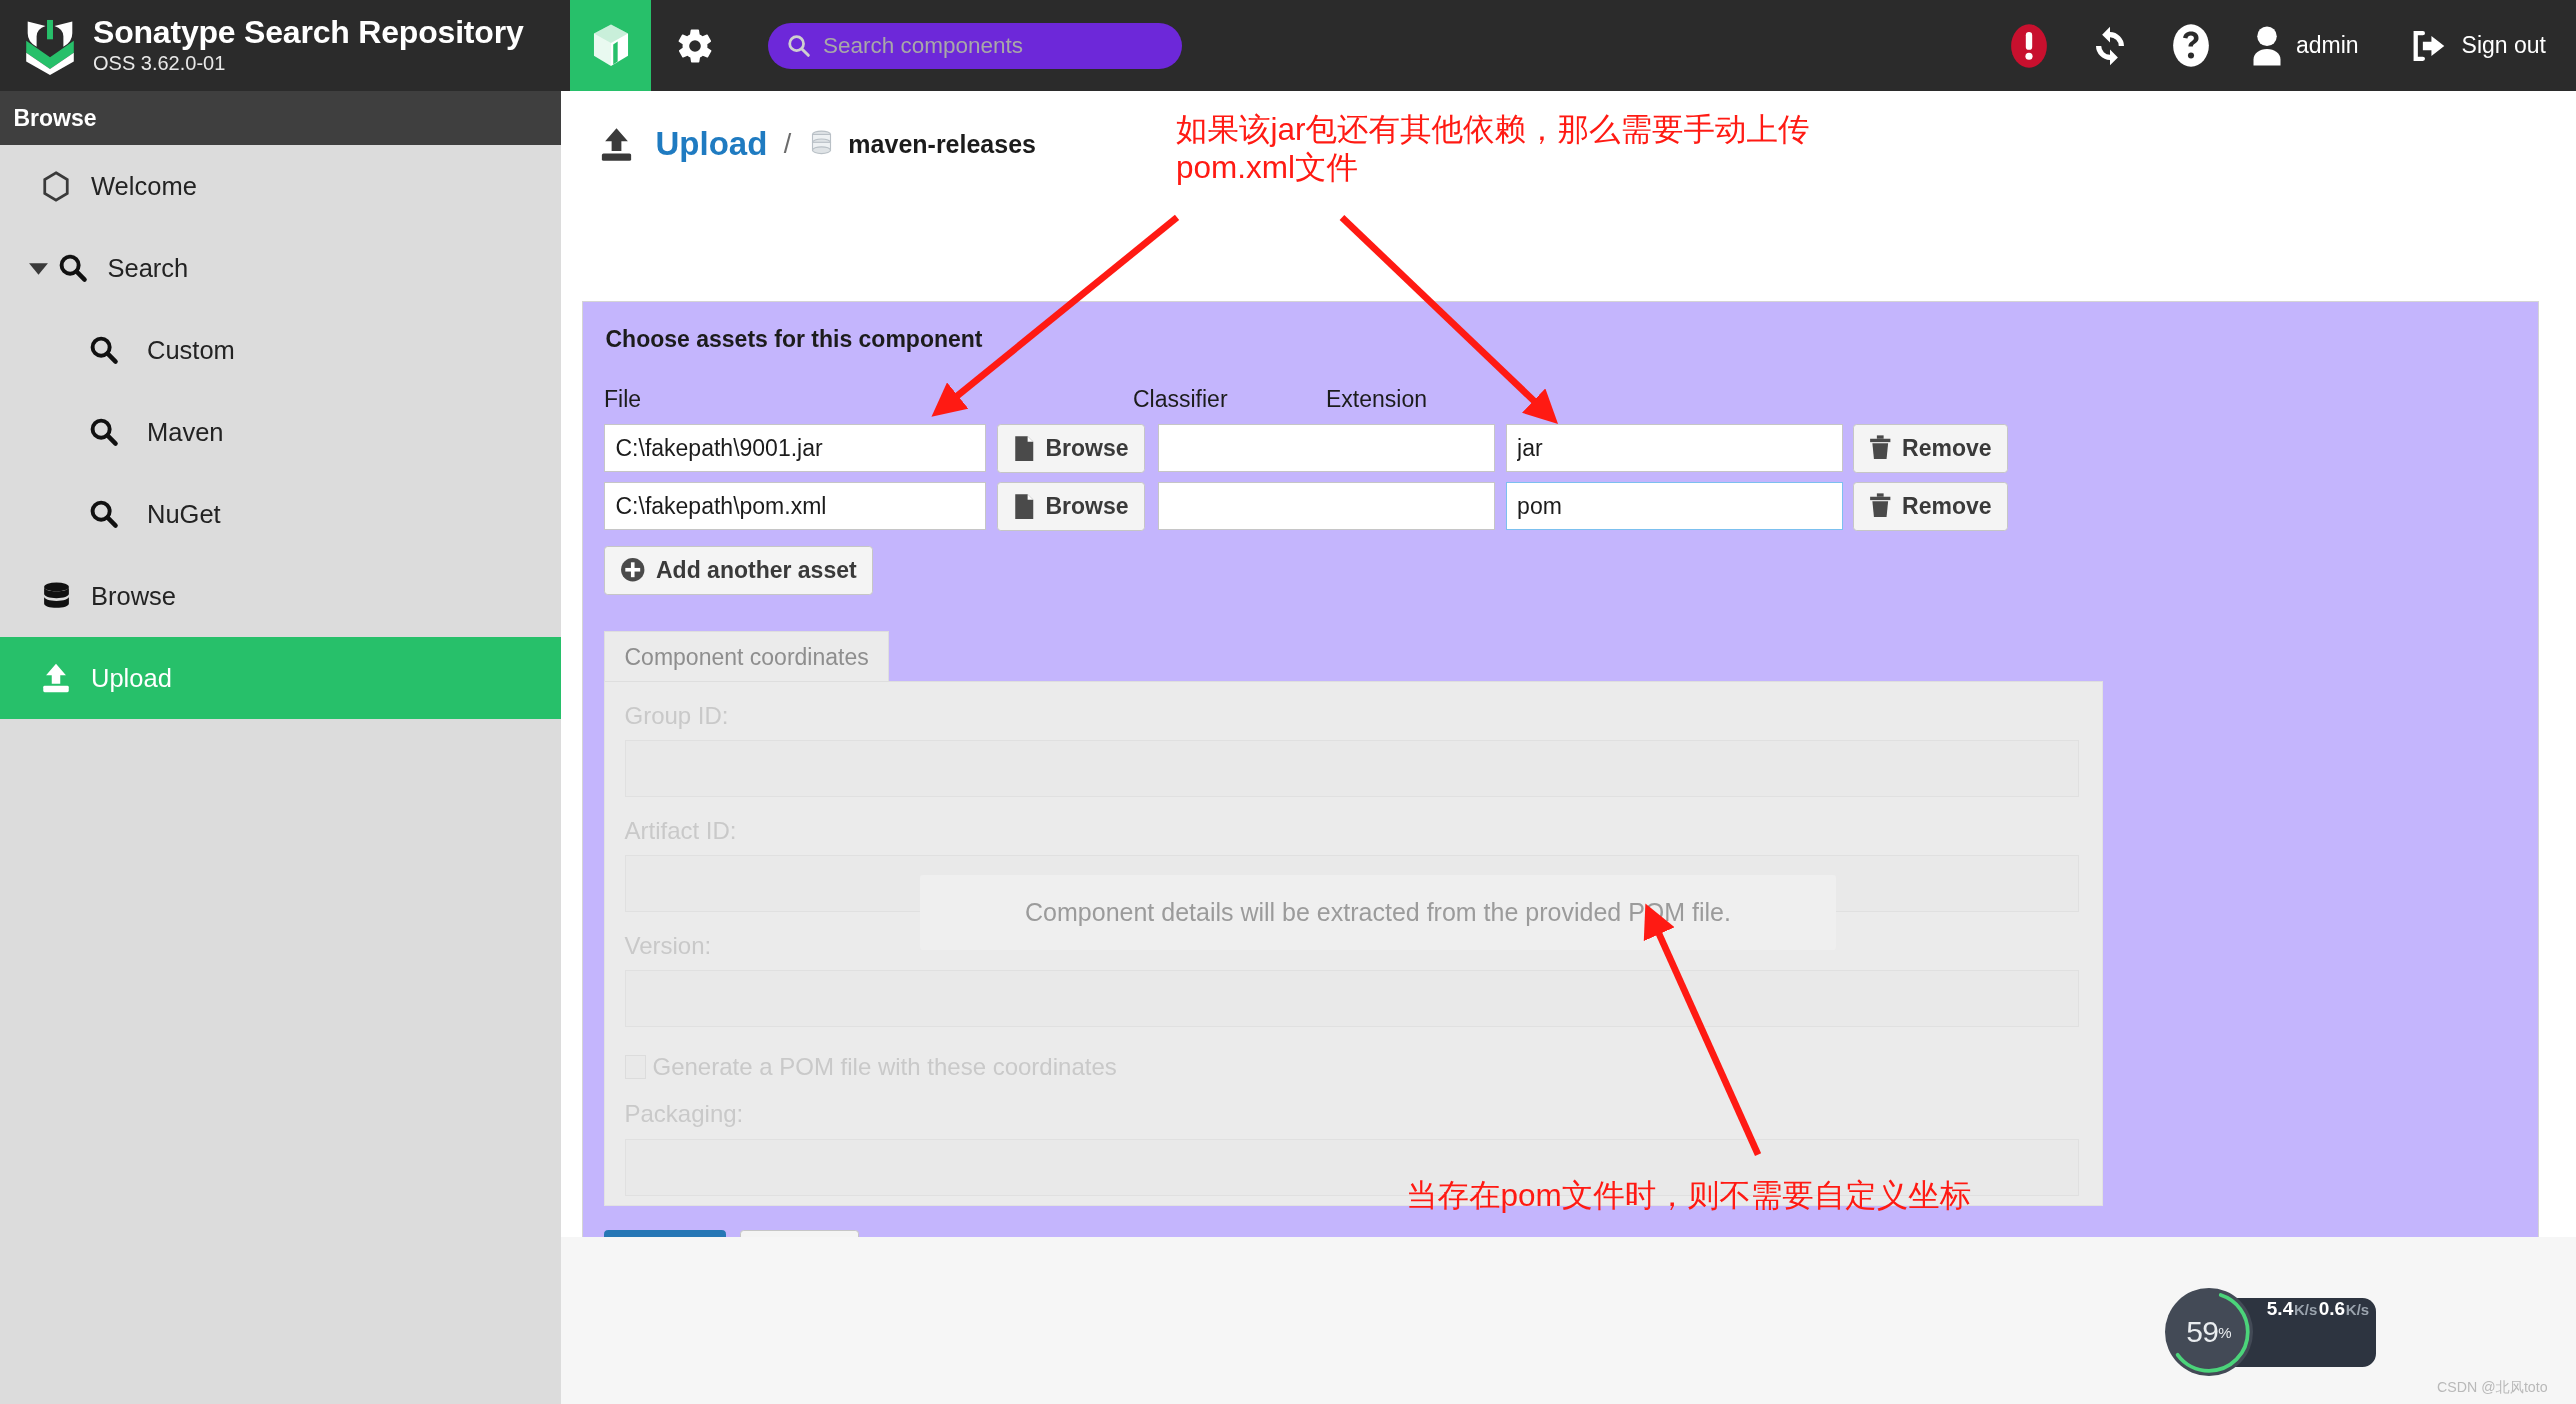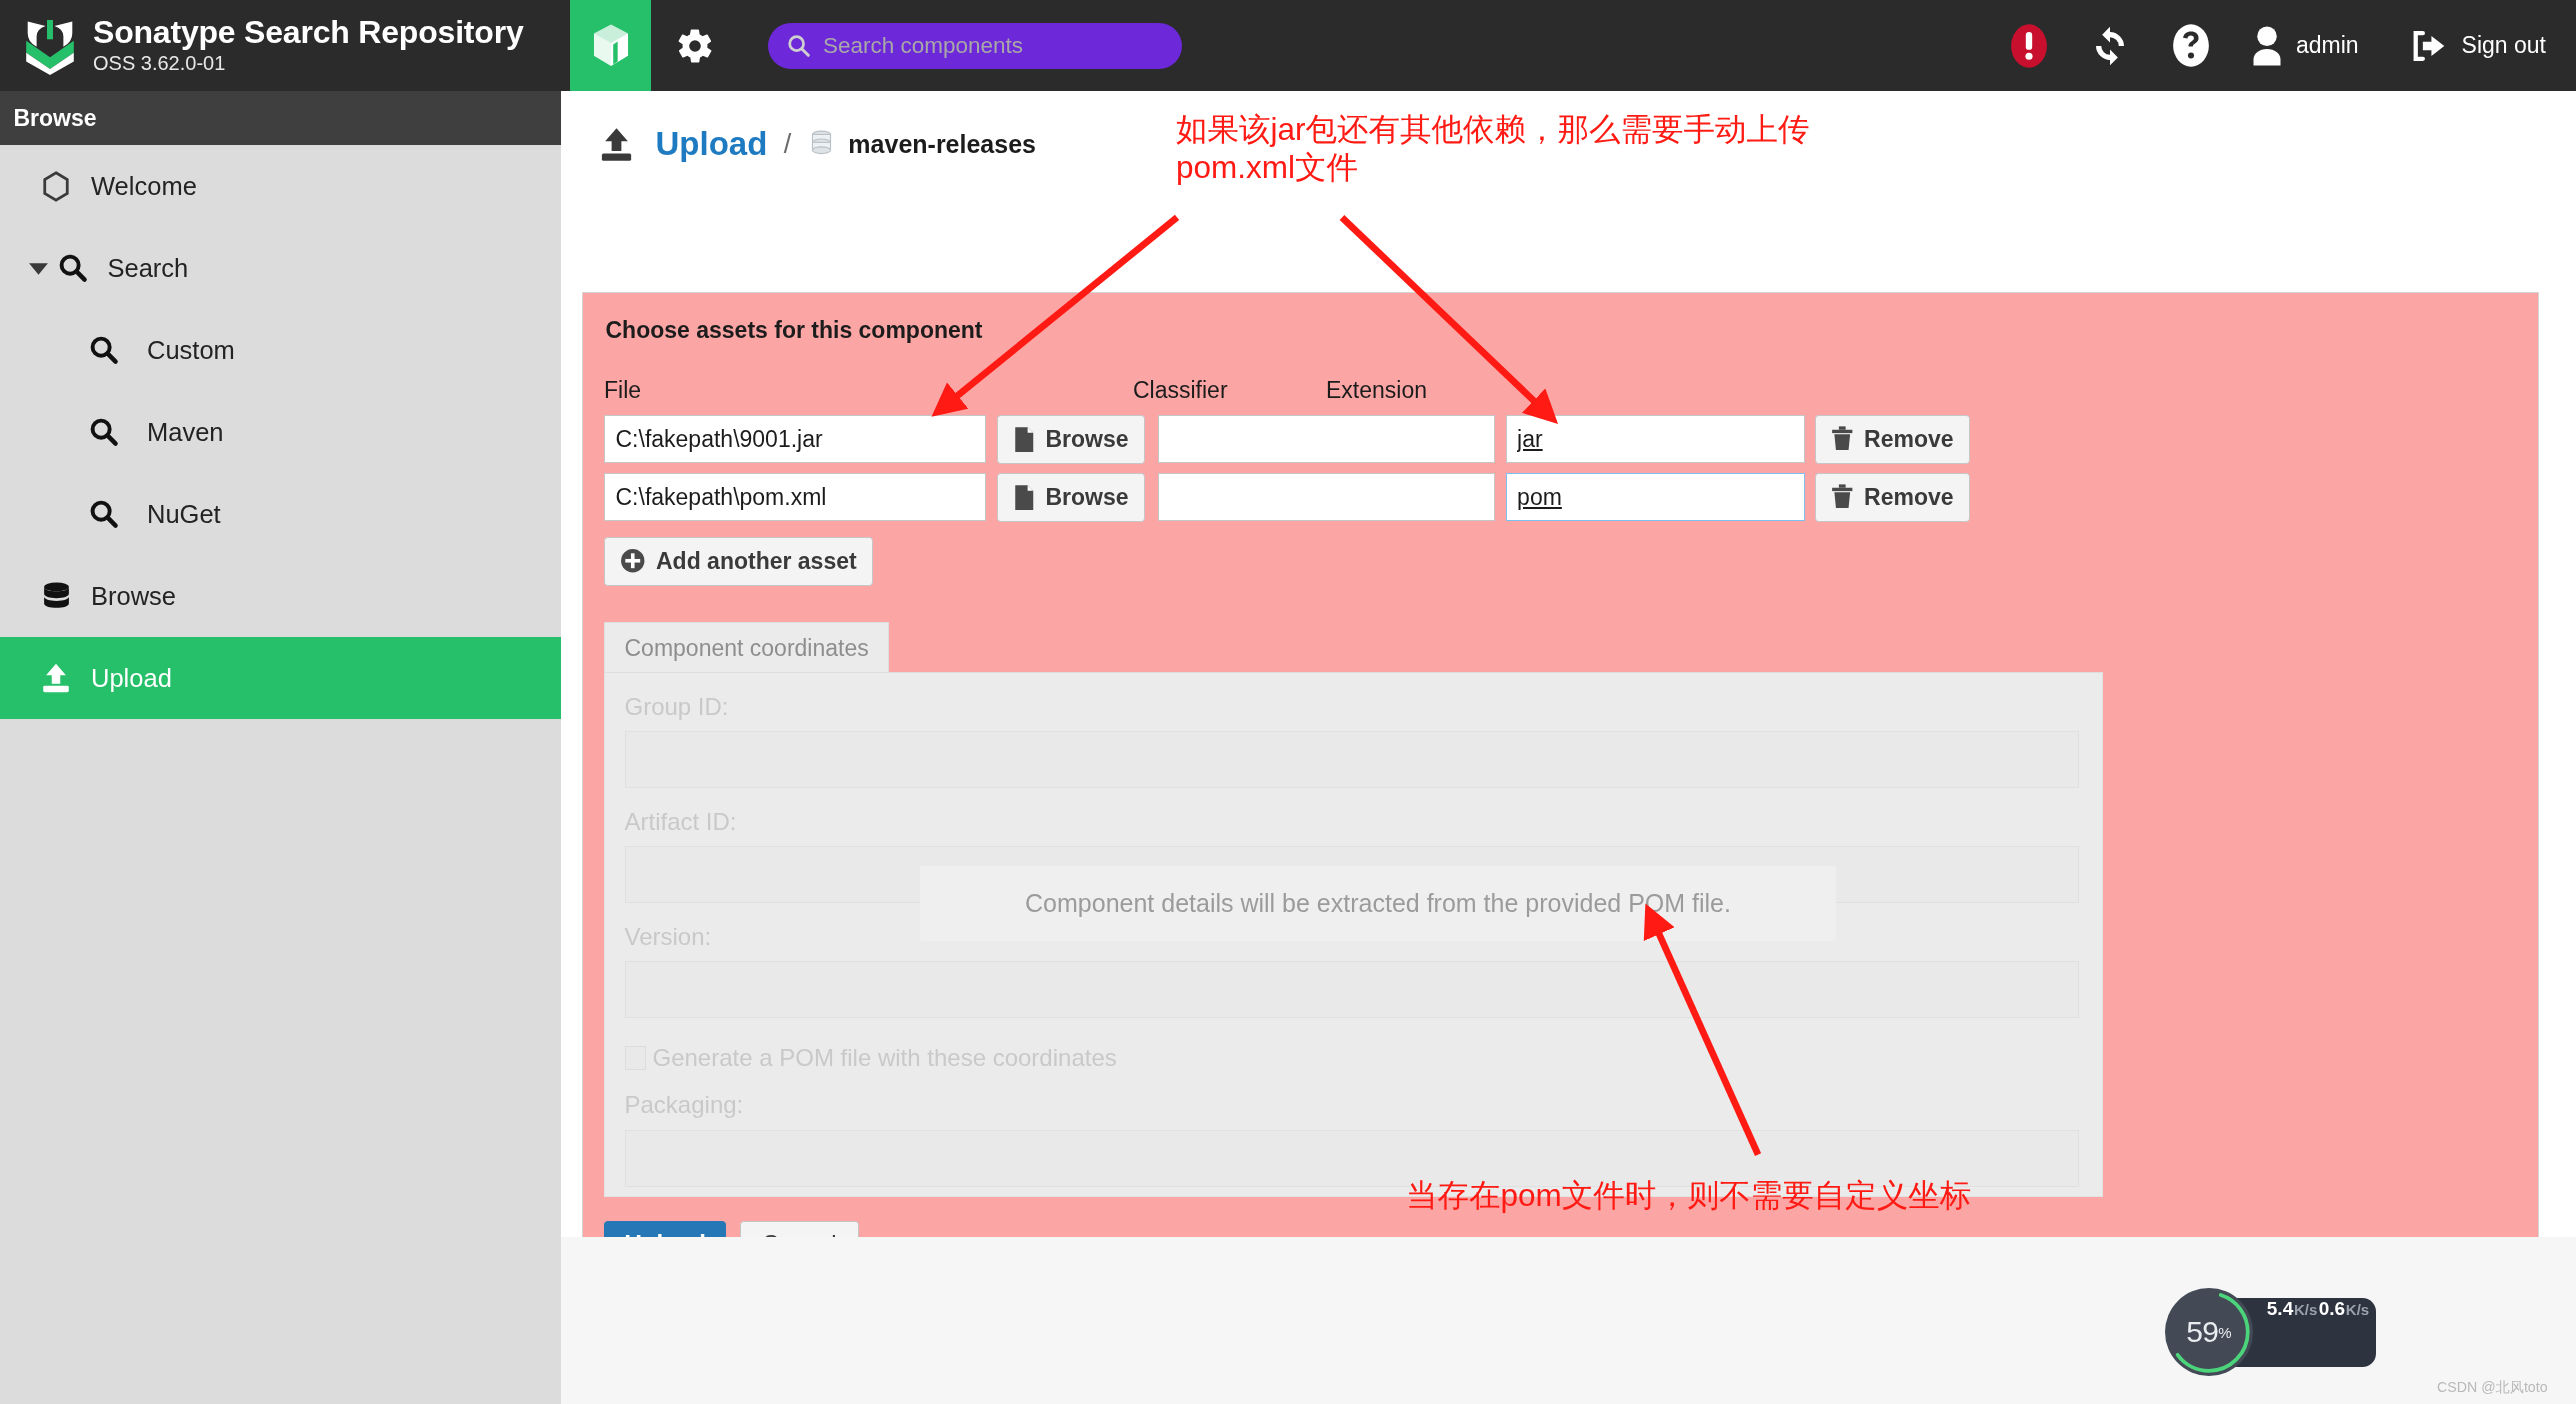"Choose assets for this component" .panel { background: #fca5a5 -> #c4b5fd; top: 201px -> 210px }
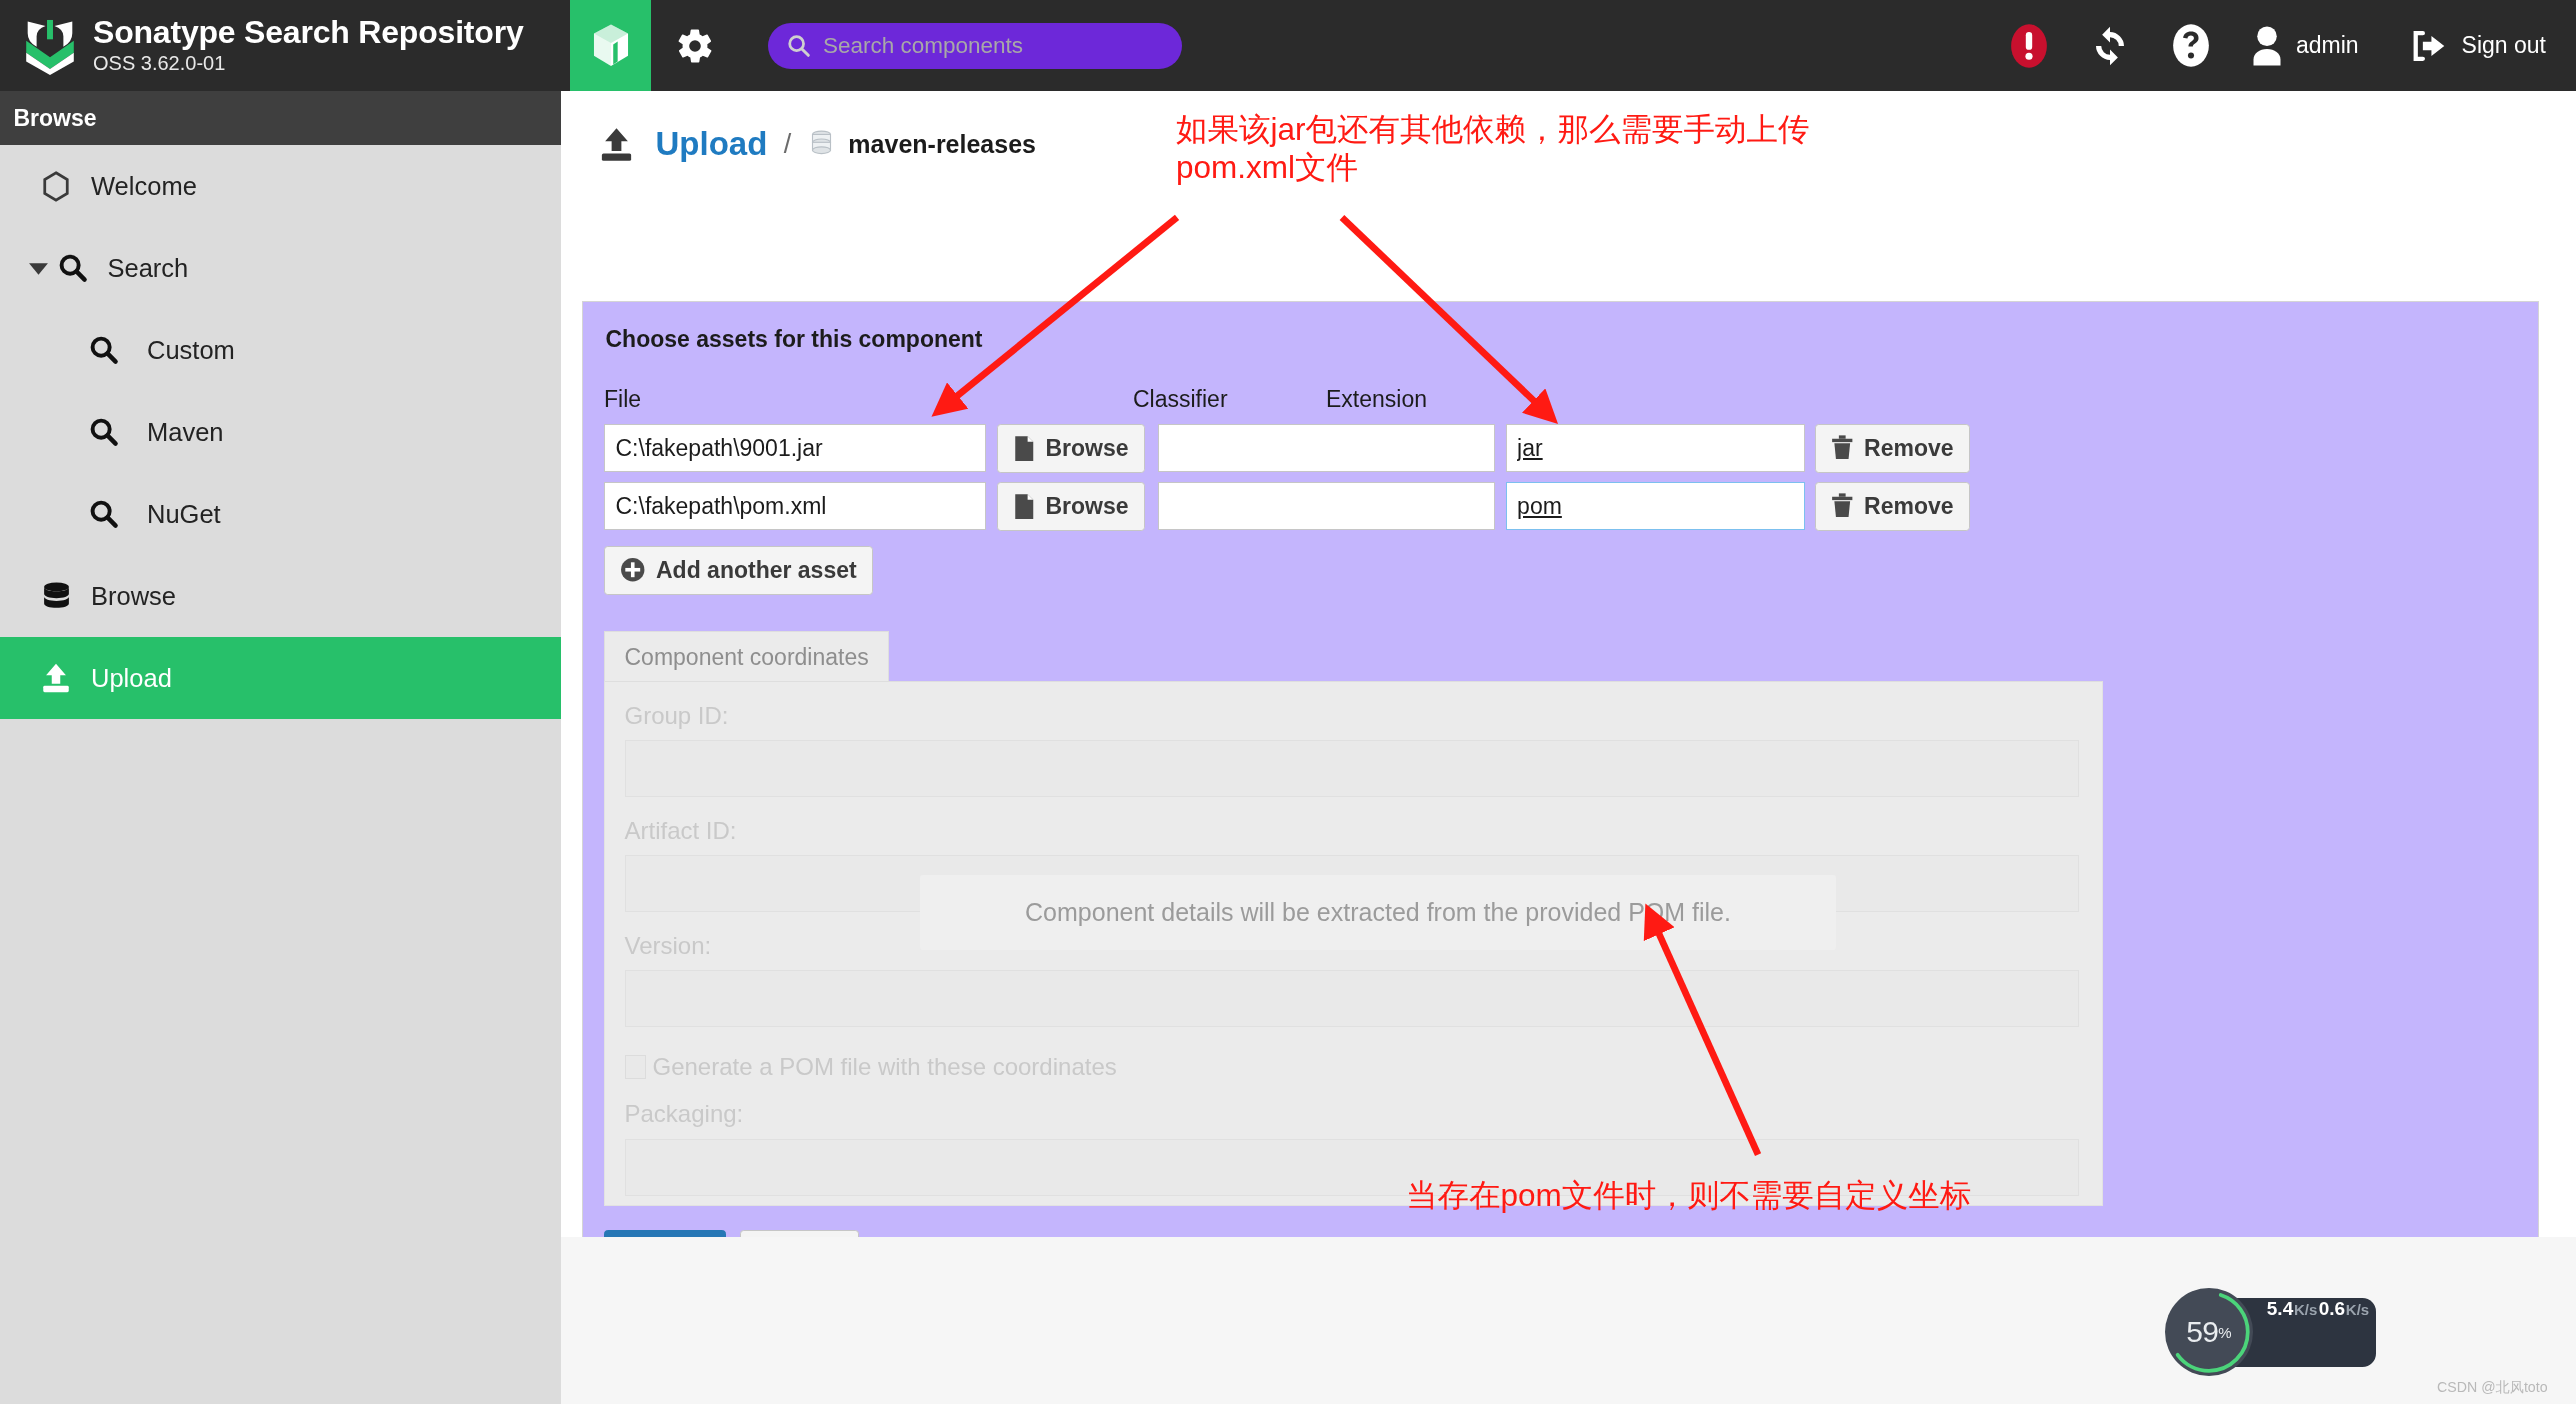"jar" .in-ext { text-decoration: underline -> none; width: 299px -> 337px }
